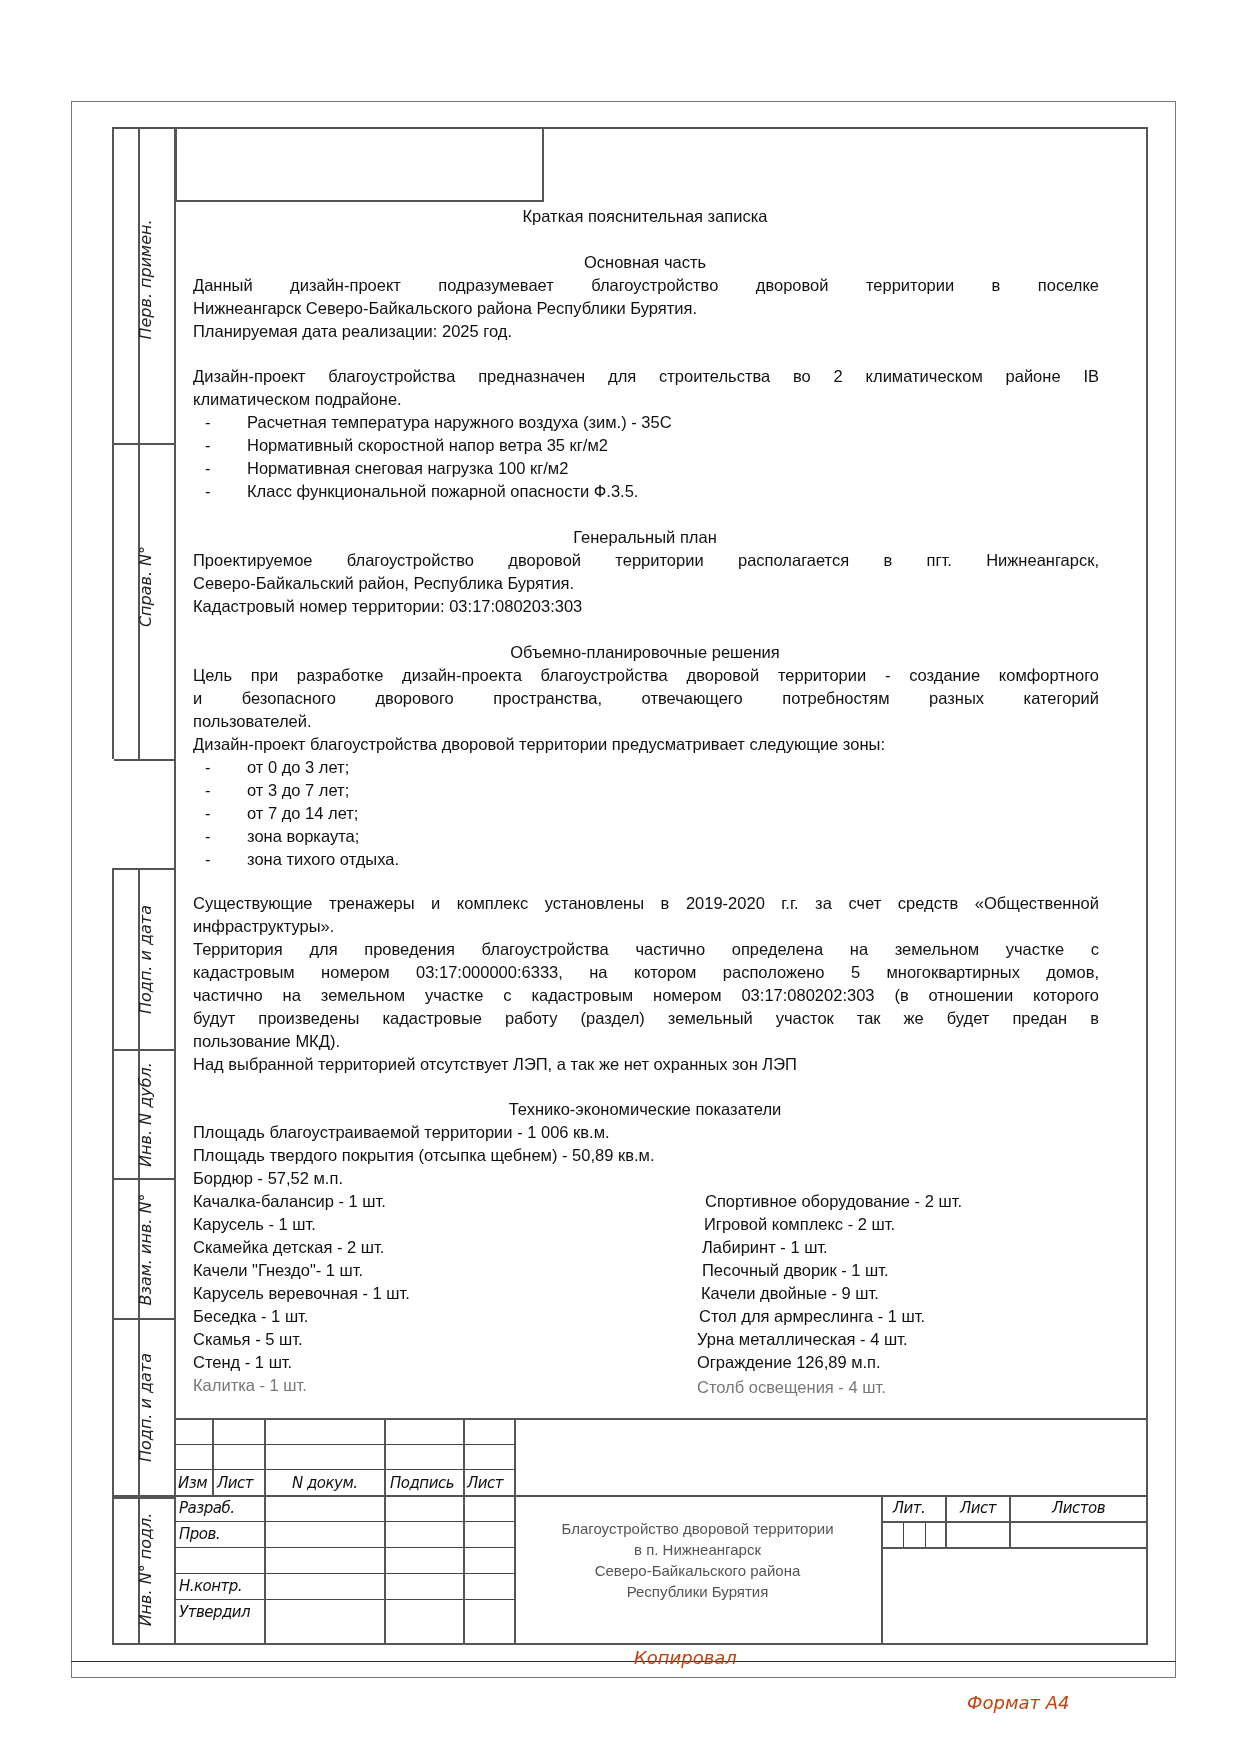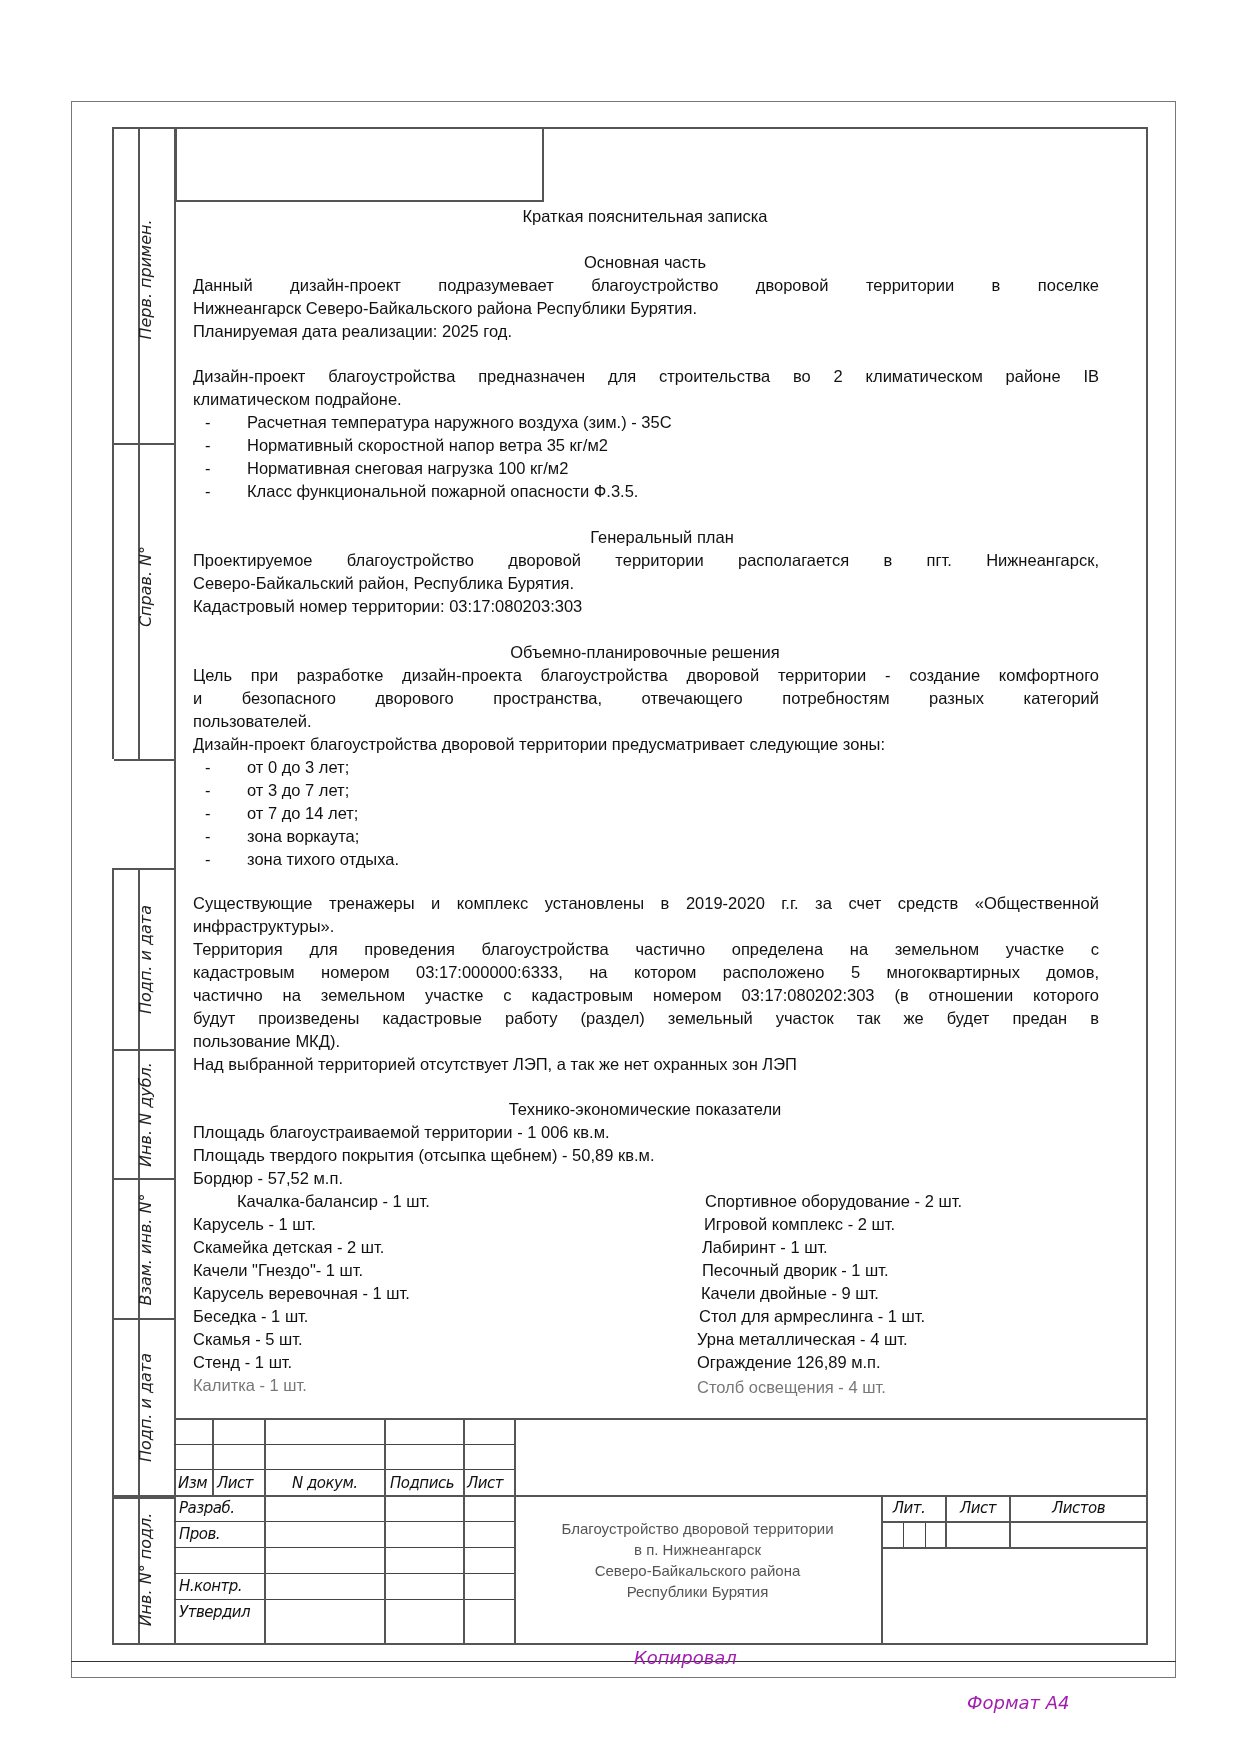"Генеральный план" div.txt { margin-left: 17px -> none }
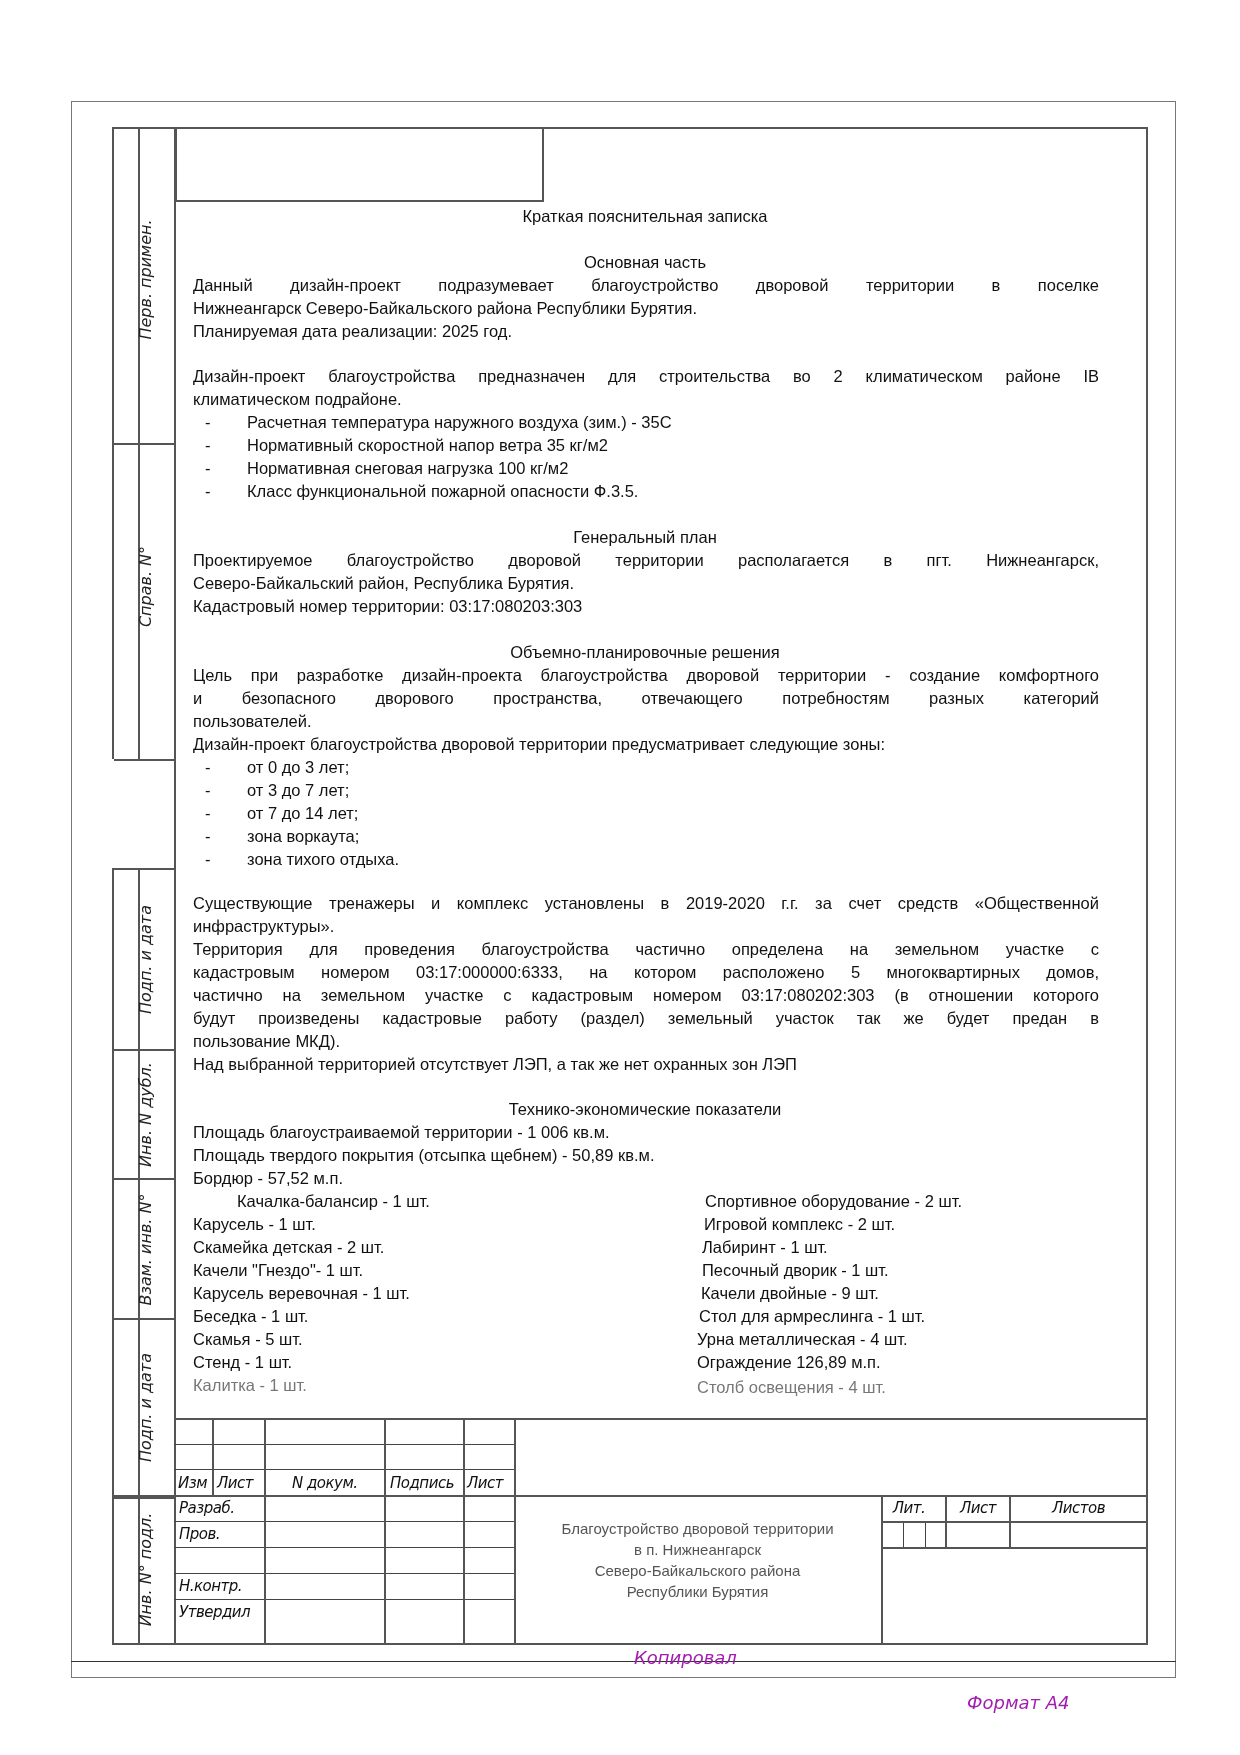"Качалка-балансир - 1 шт." div.txt { margin-left: 44px -> none }
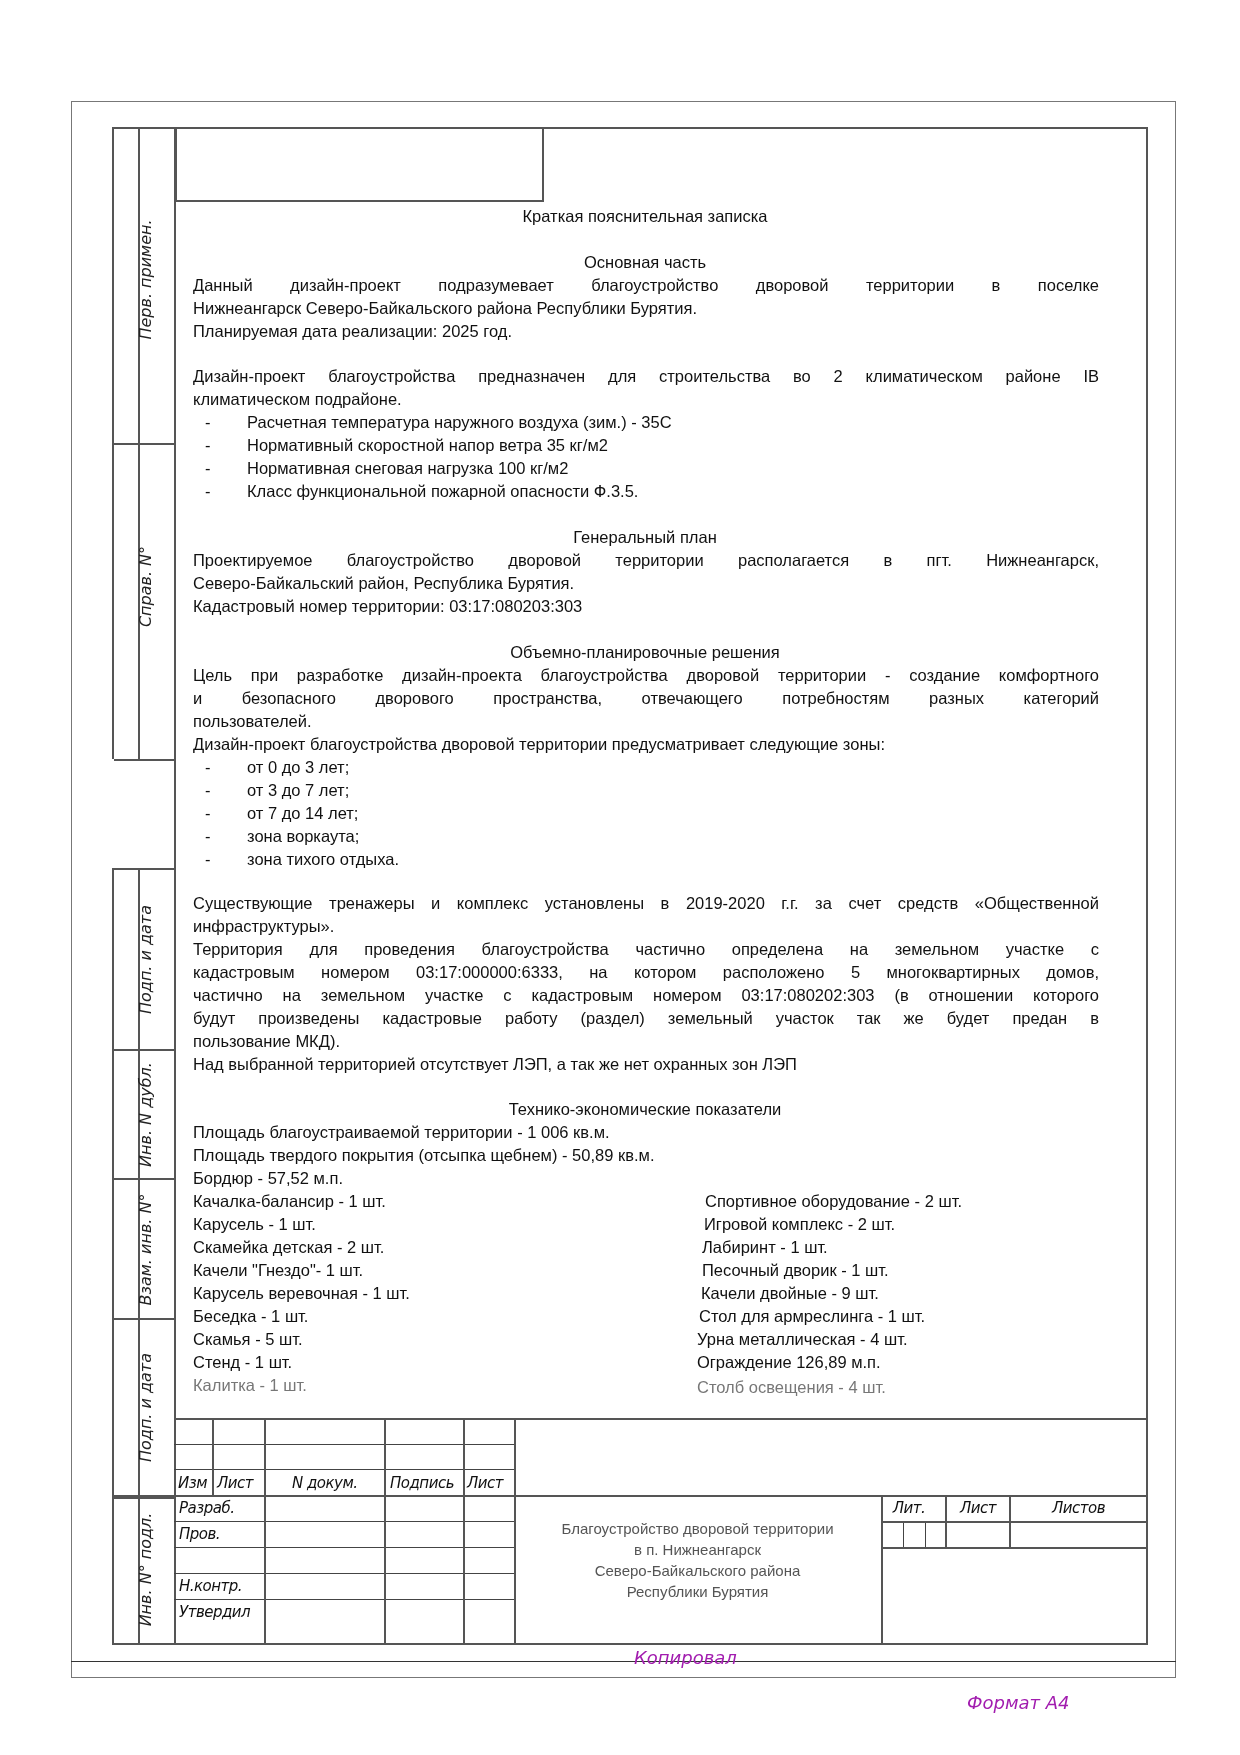"Копировал" .footer-label { color: #a21caf -> #c2410c }
